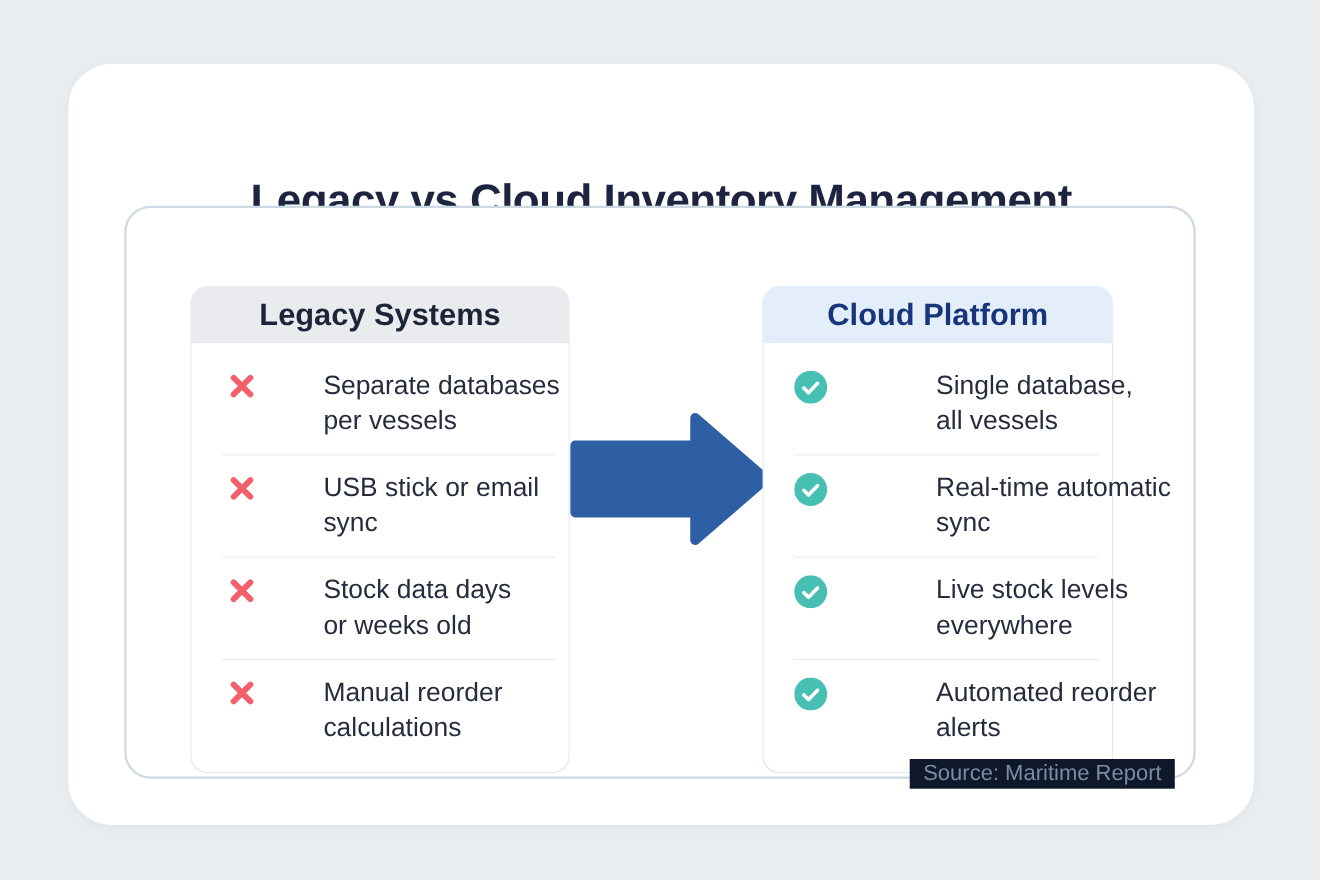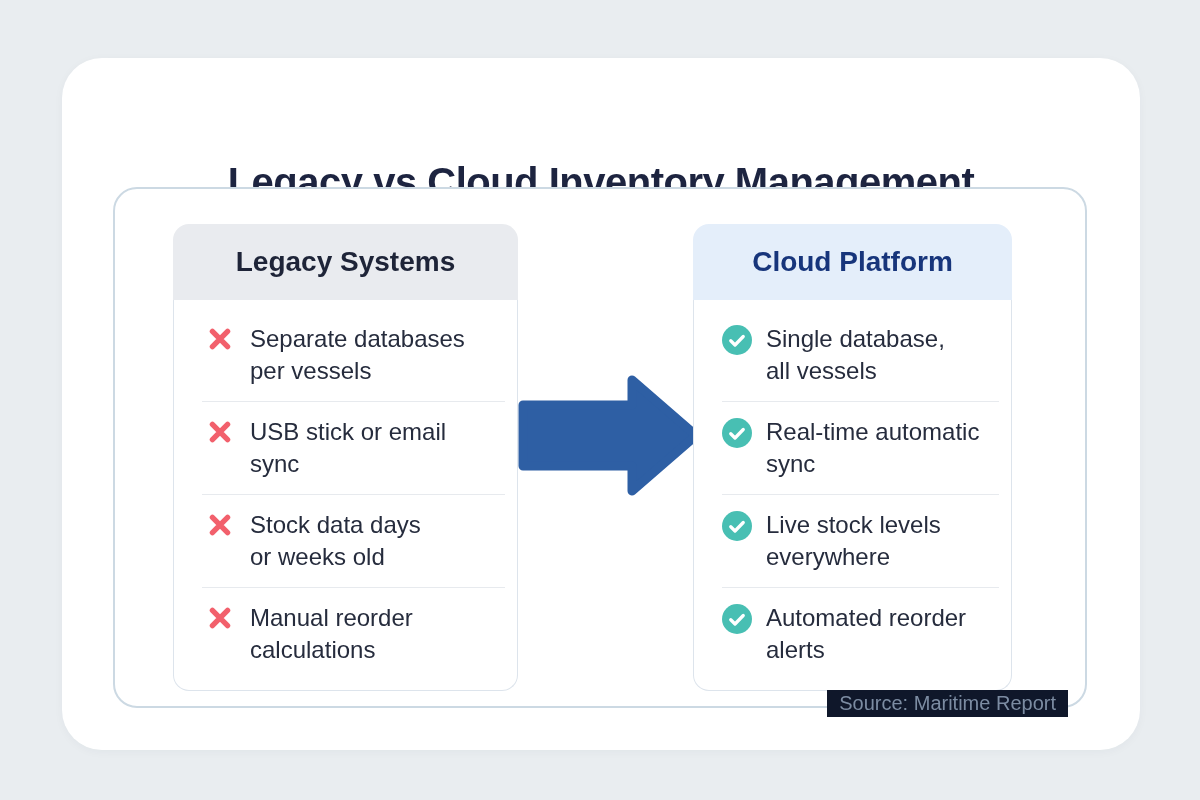"Legacy Systems" .col-header { height: 76px -> 52px; margin-top: none -> 36px }
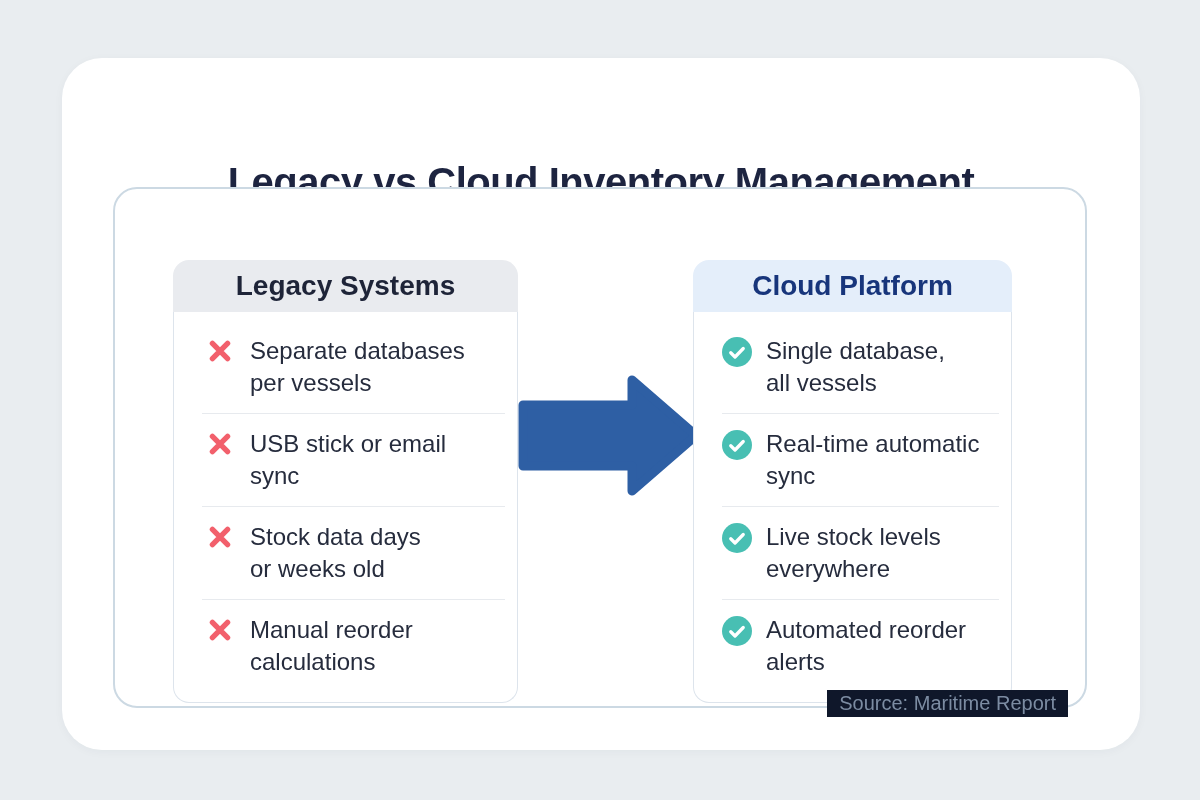"Separate databases" .row .txt span { margin-left: none -> 44px }
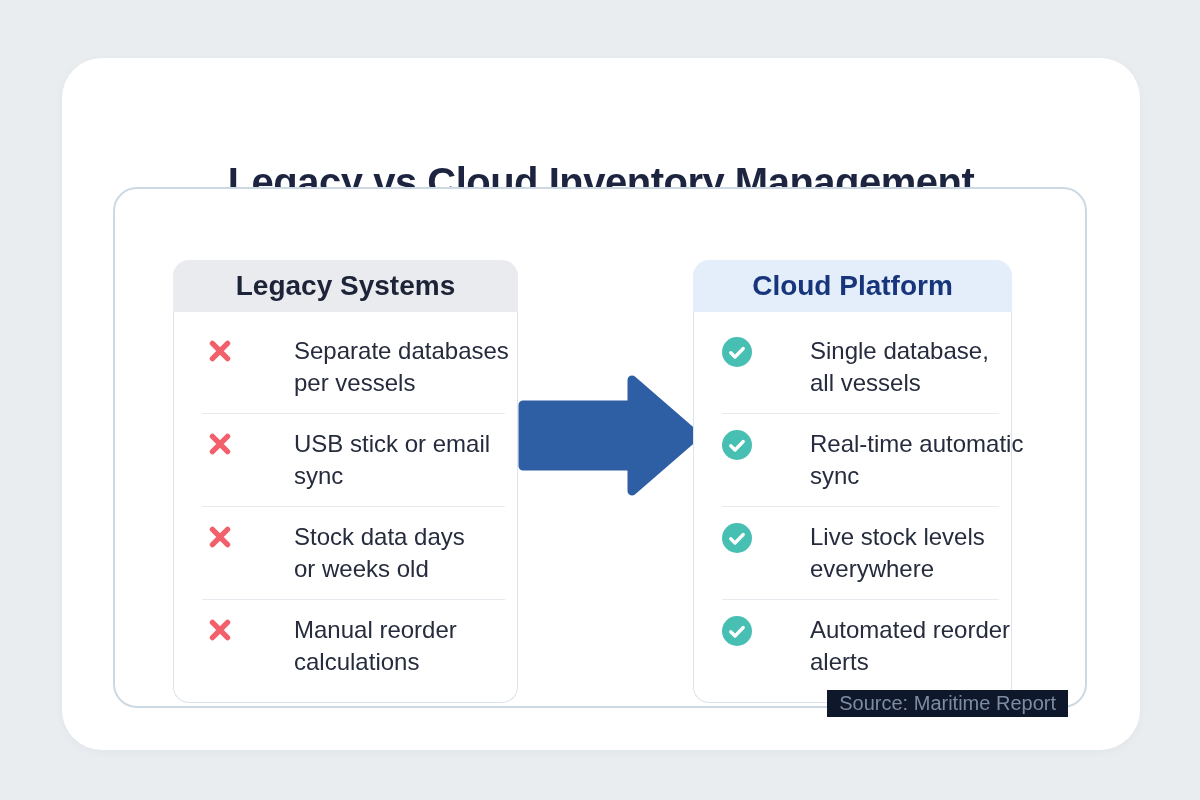"Single database," .col-cloud .row { gap: none -> 41px }
